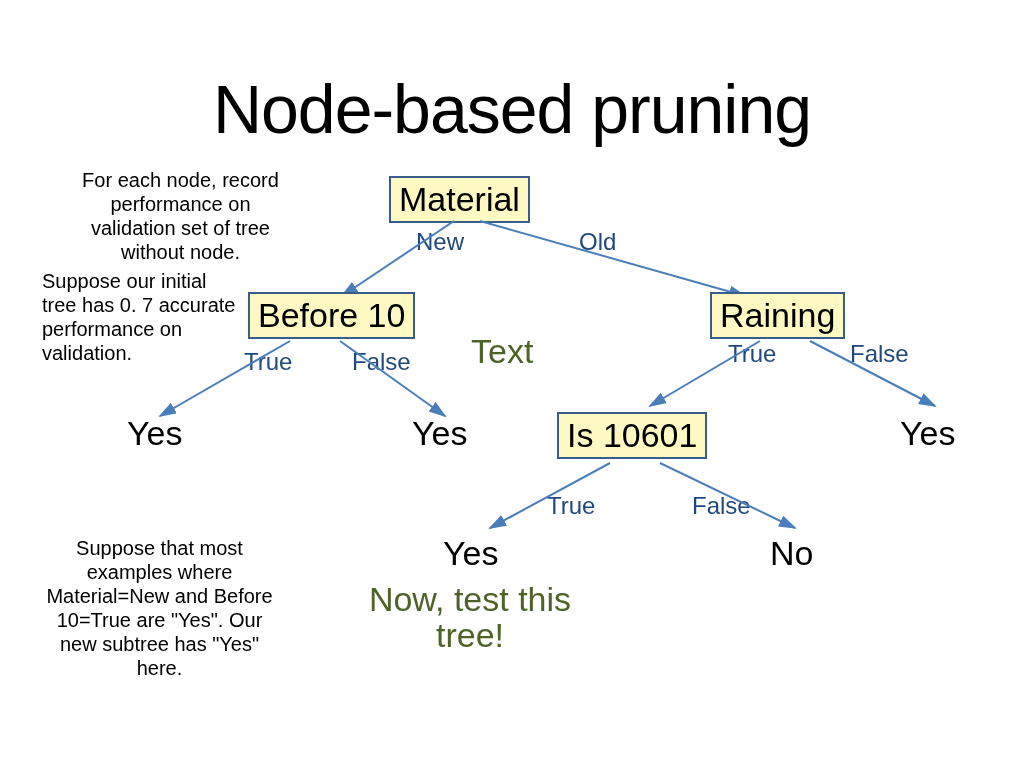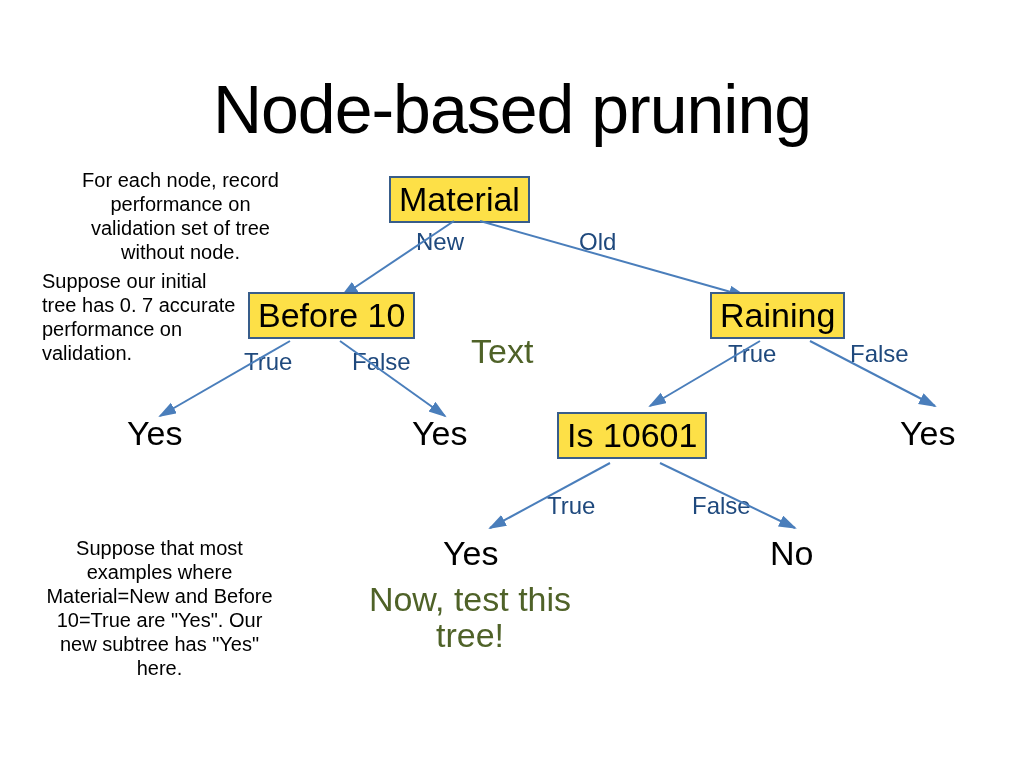"Material" .node { background: #fde047 -> #fef9c3 }
